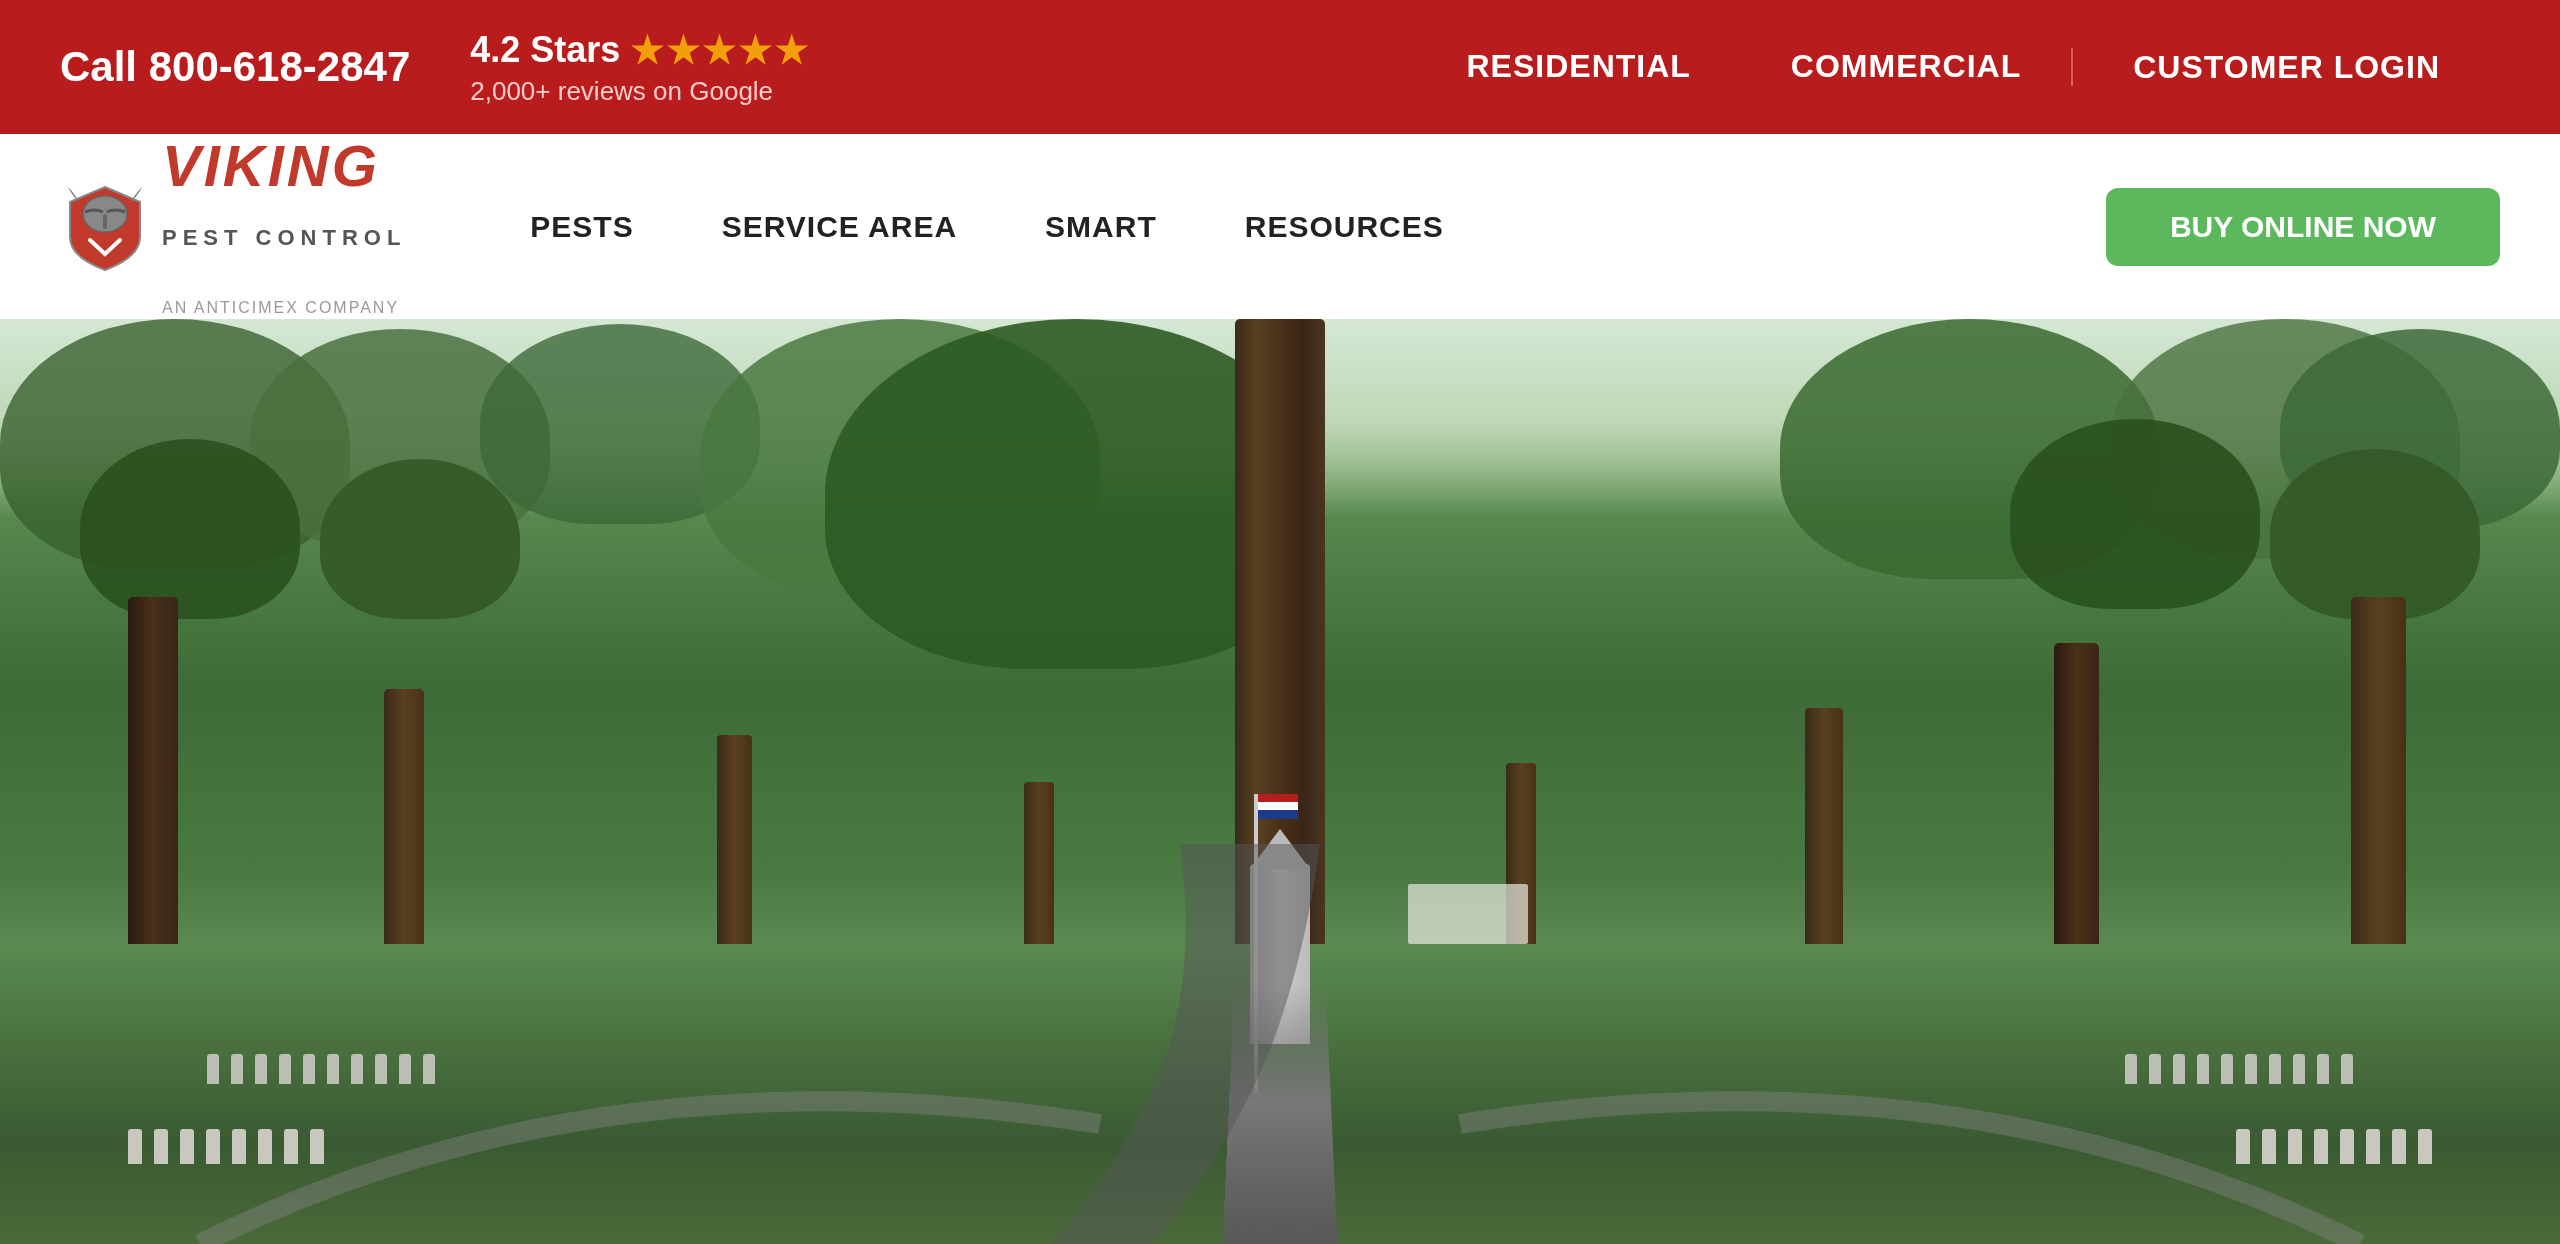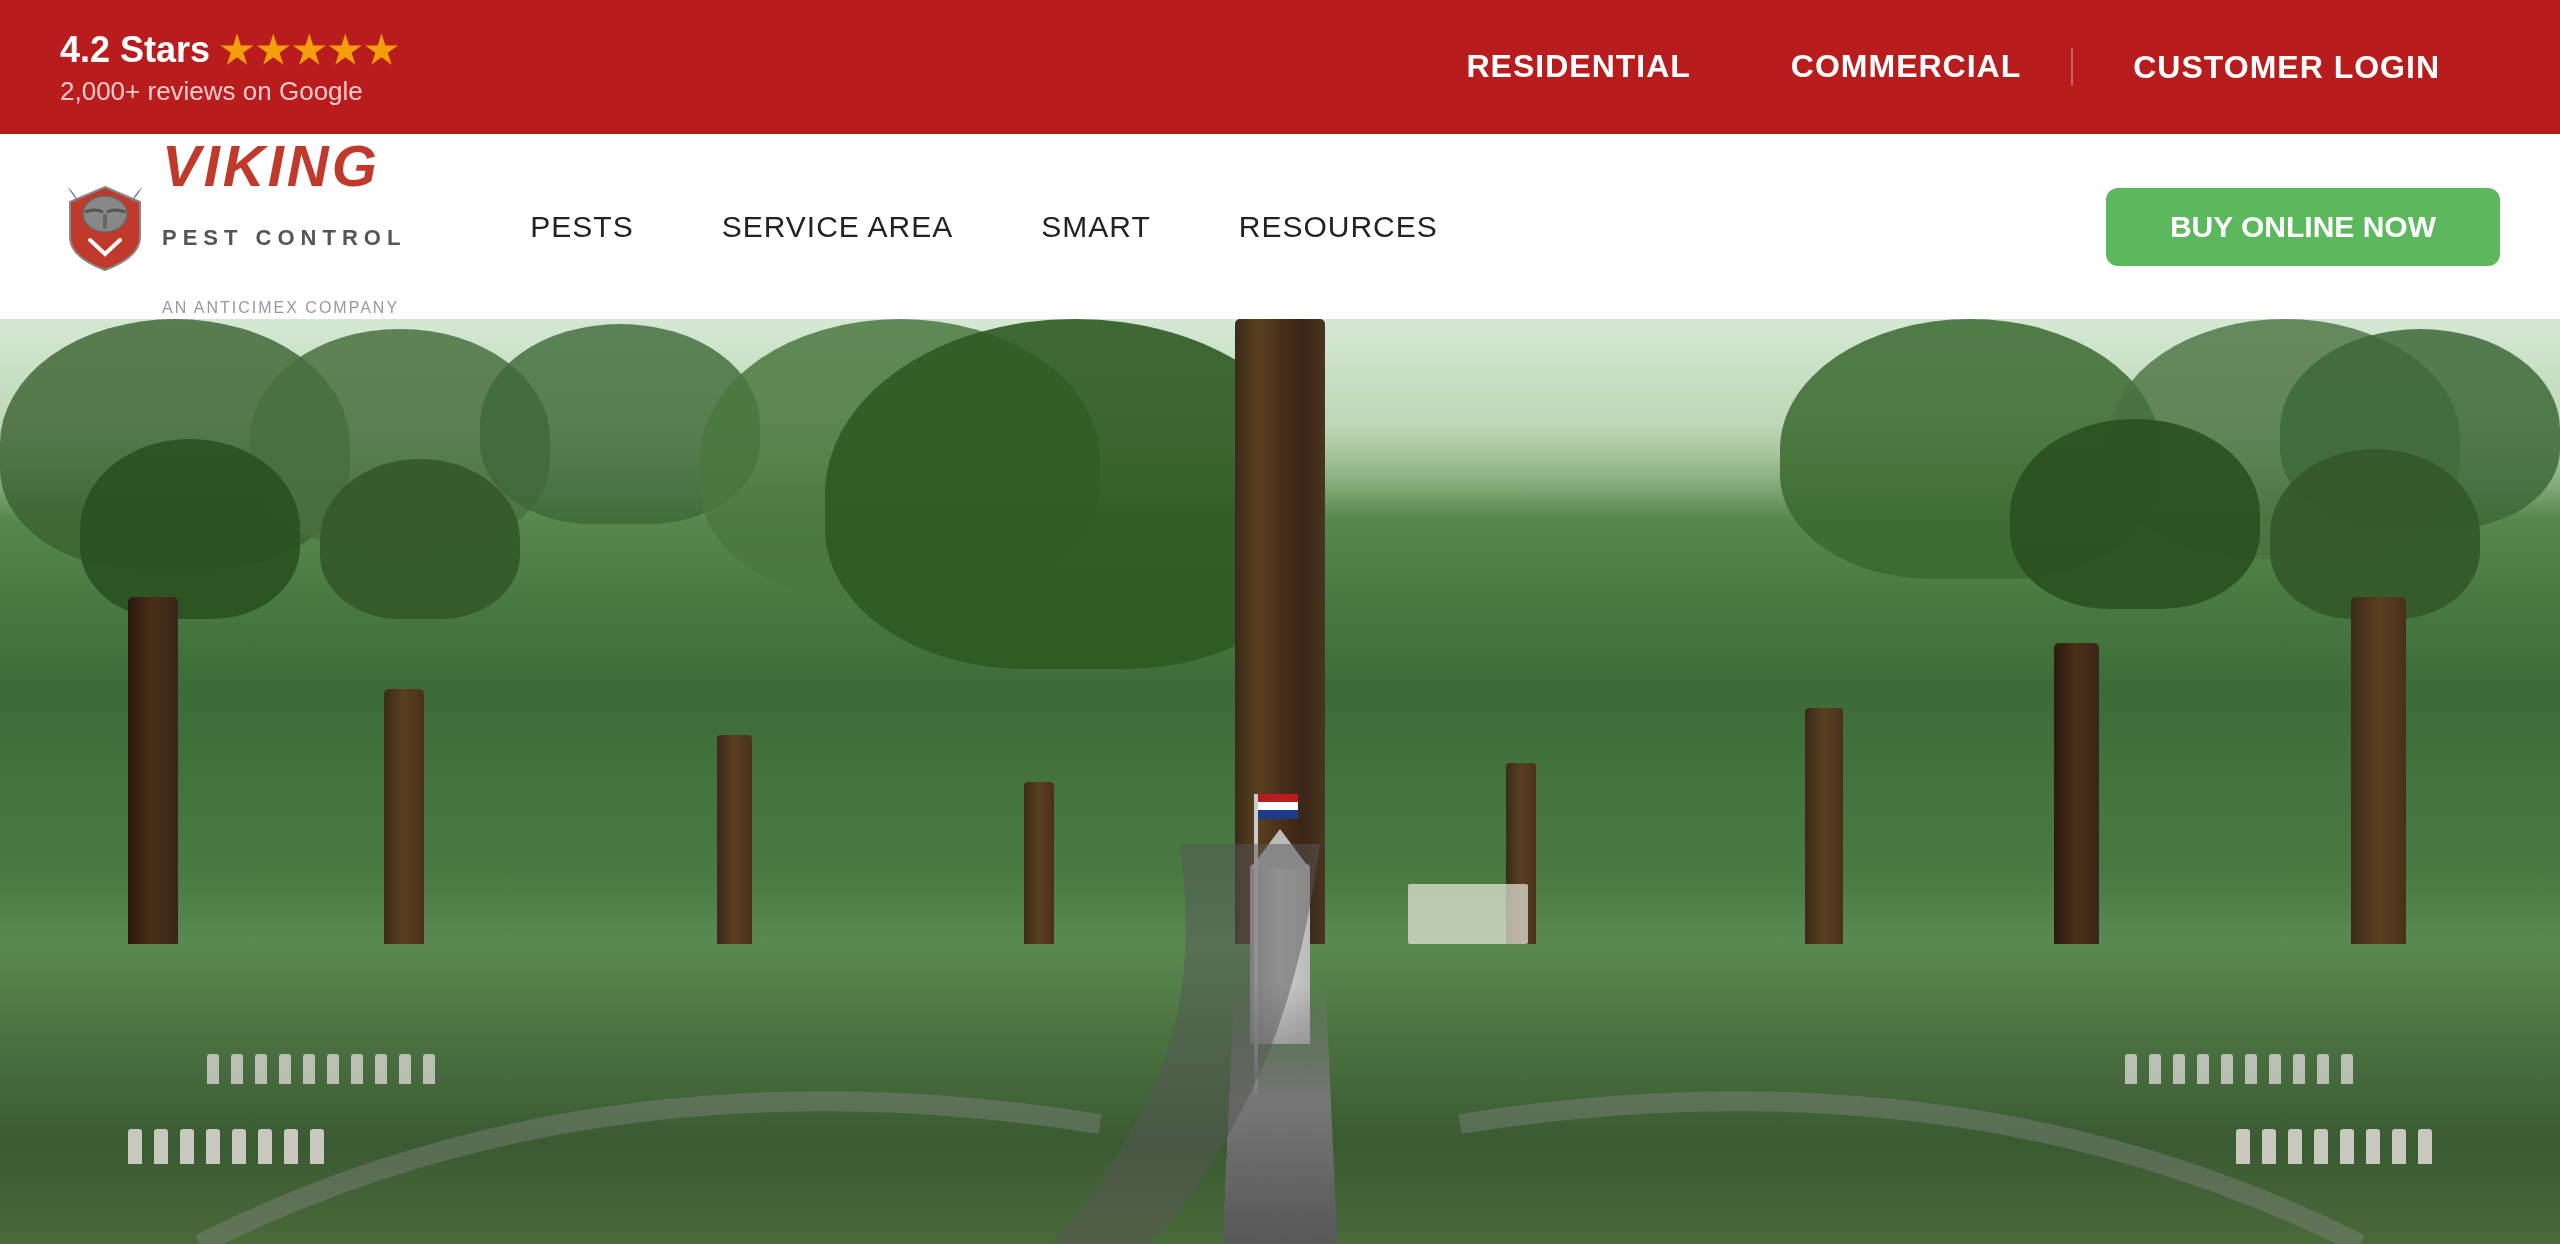"Call 800-618-2847" span.phone-number { html: none -> <span>Call 800-618-2847</span> }
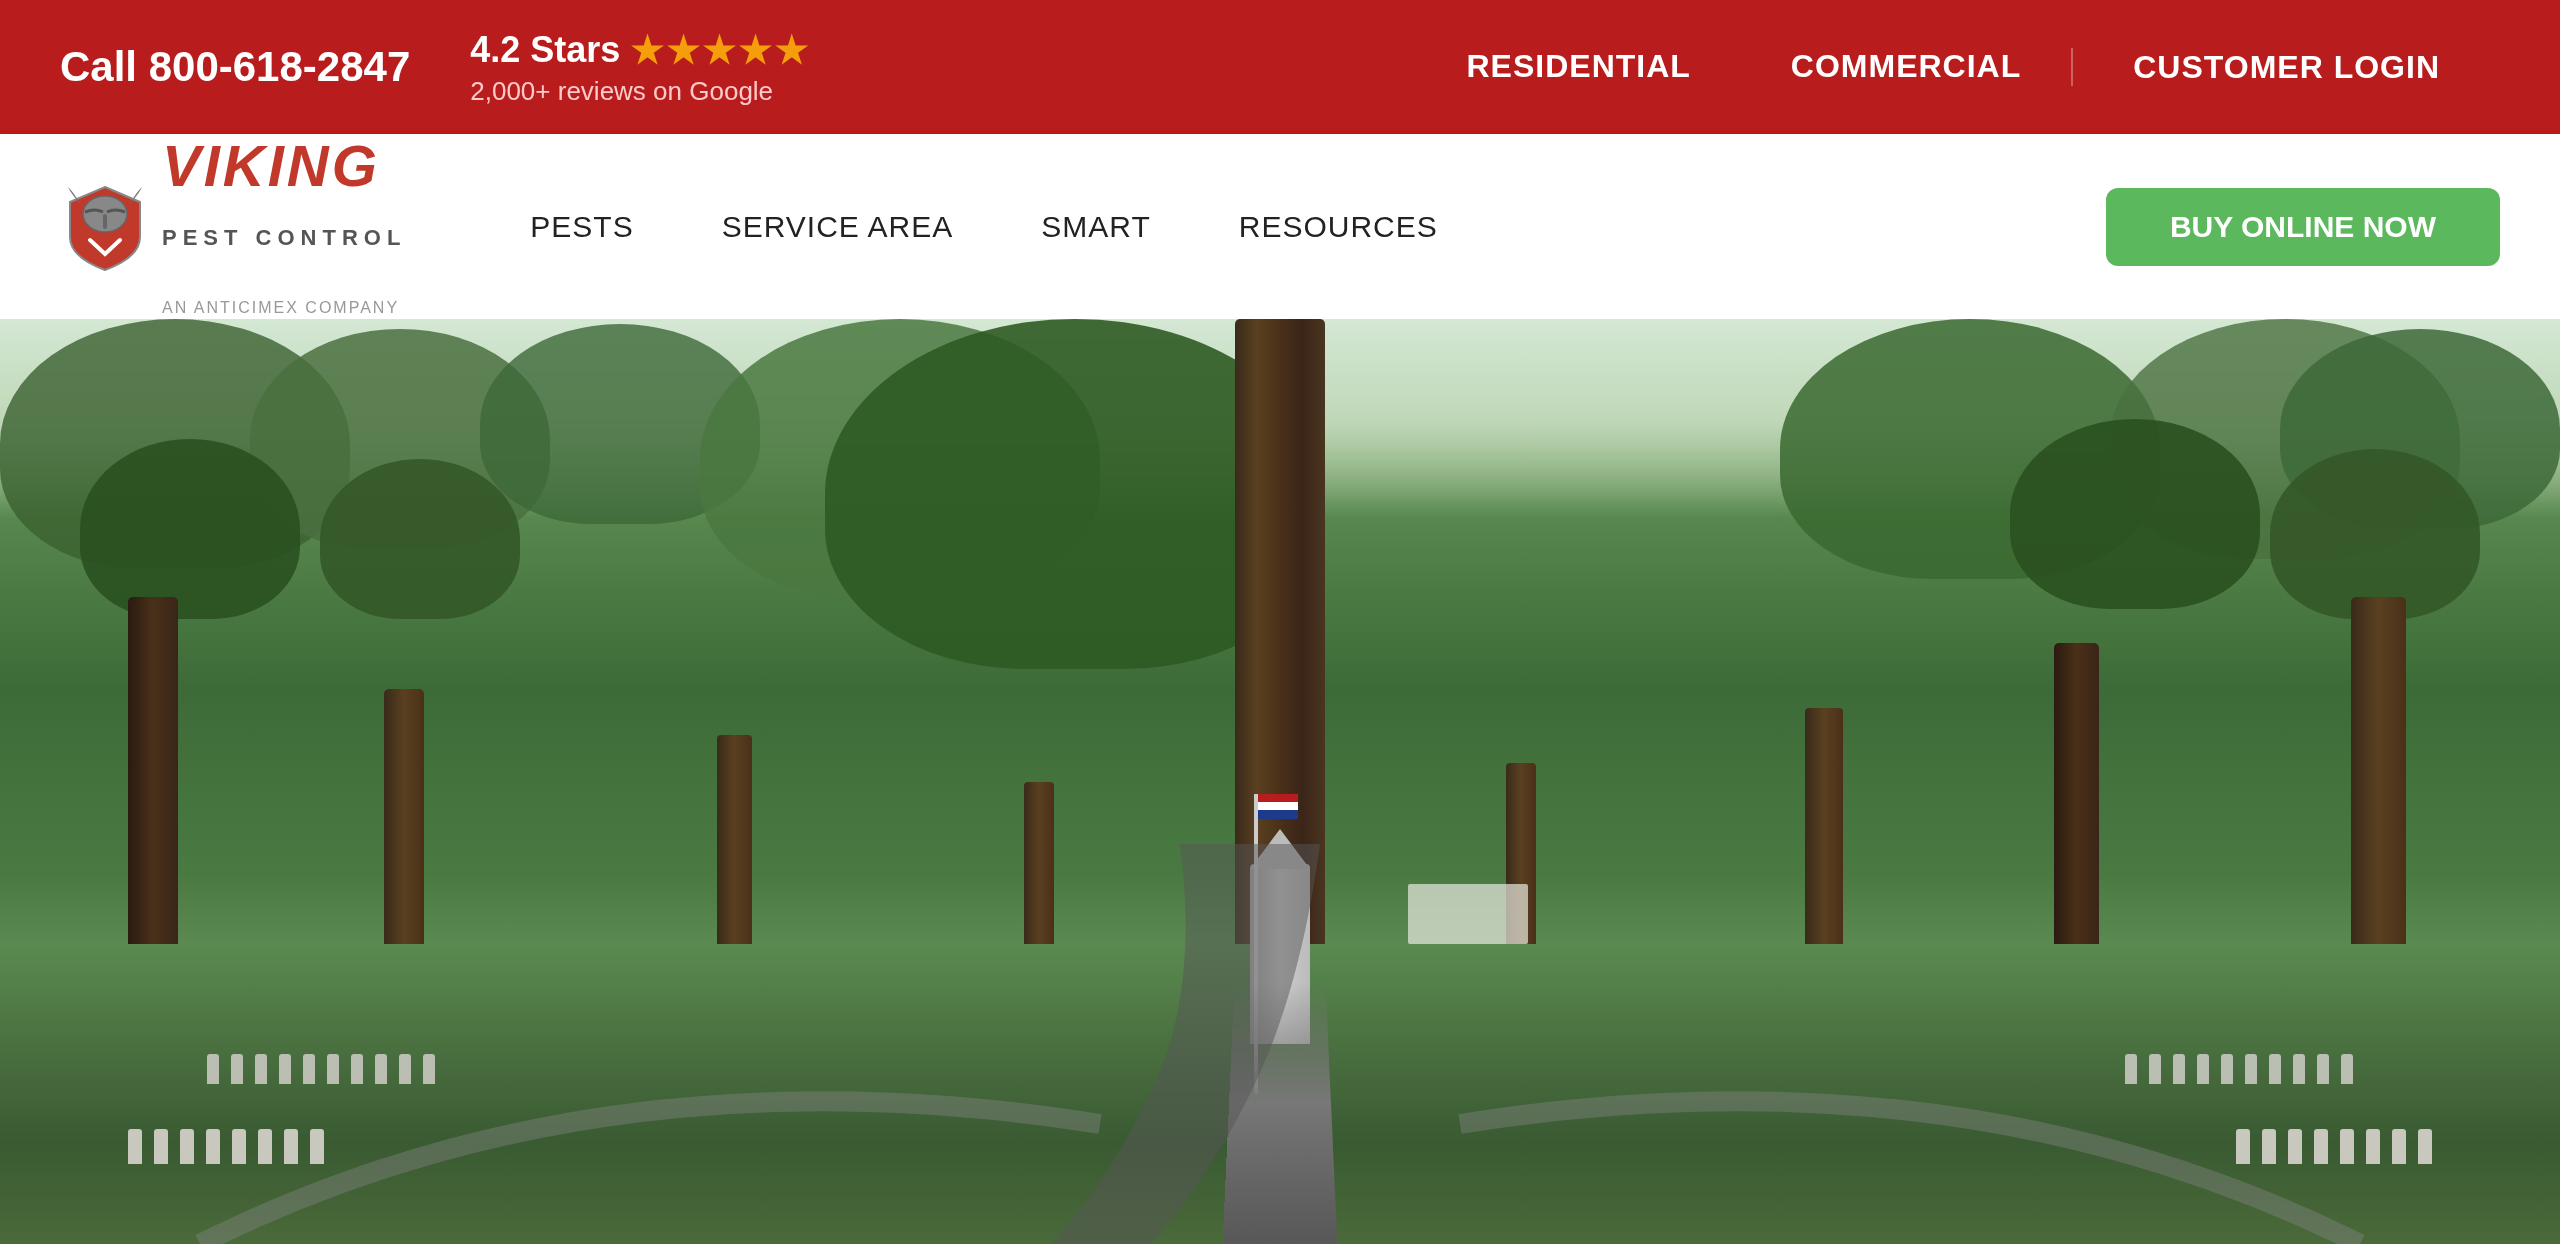"PESTS" .main-nav-links a { font-weight: 400 -> 700 }
